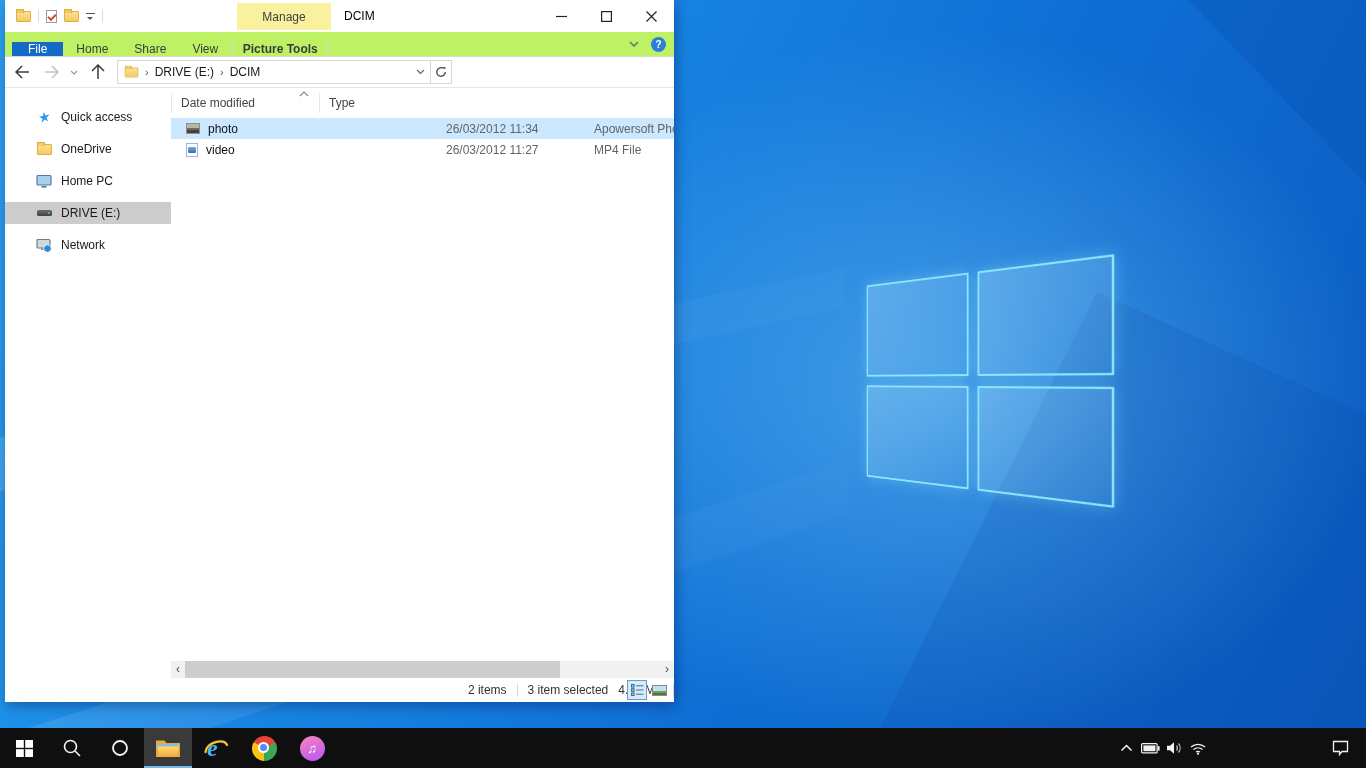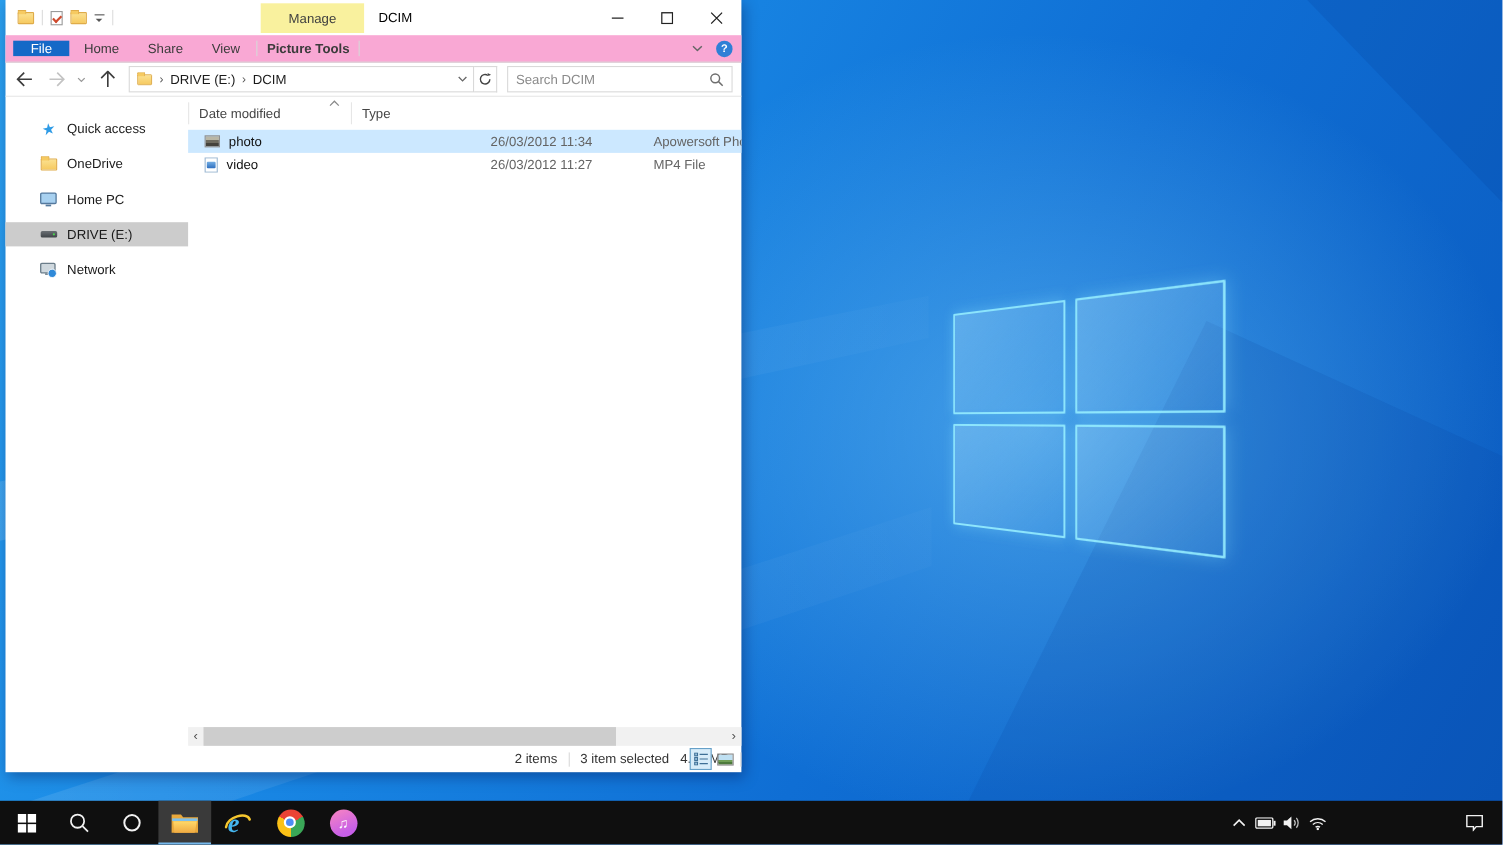"File" .tabs { align-items: center -> flex-end; background: #f9a8d4 -> #bef264 }
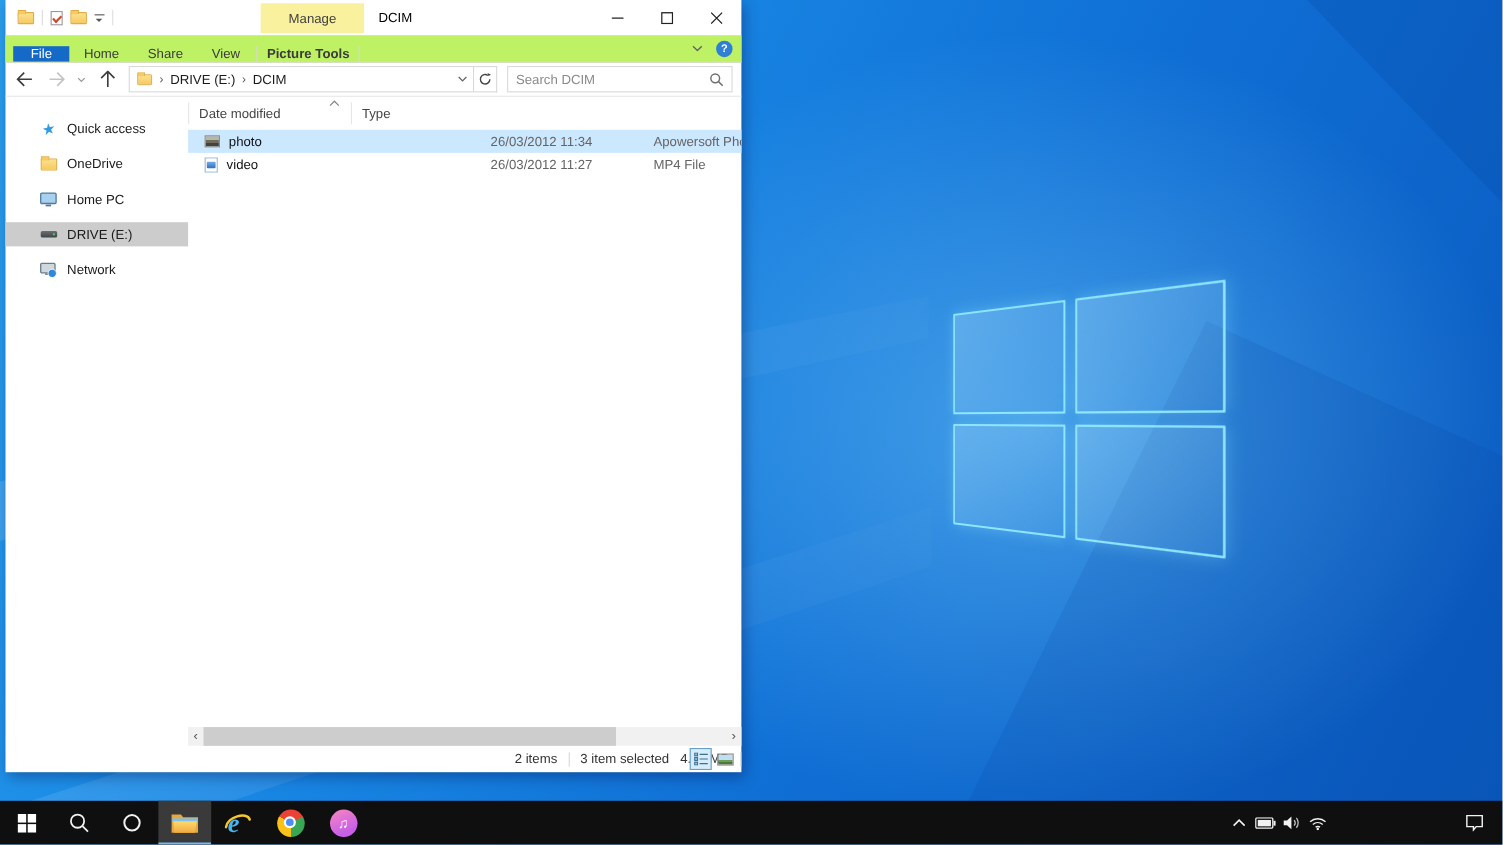"Search DCIM" div.search-box { html: <div> <input> <svg> <circle></circle> <line></line> </svg> </div> -> none }
